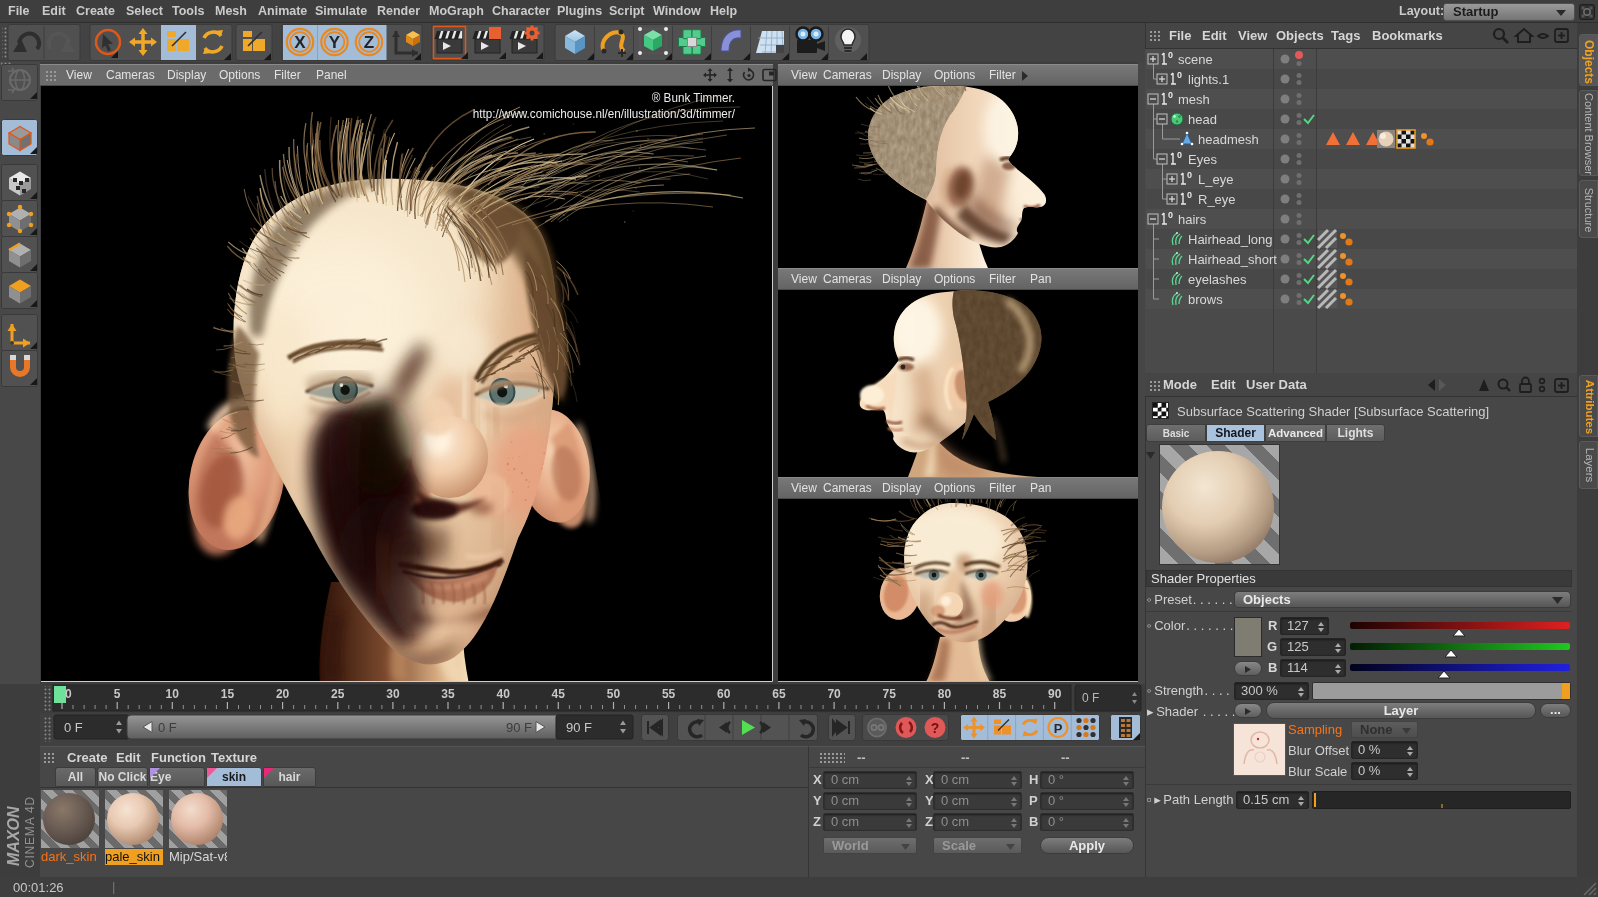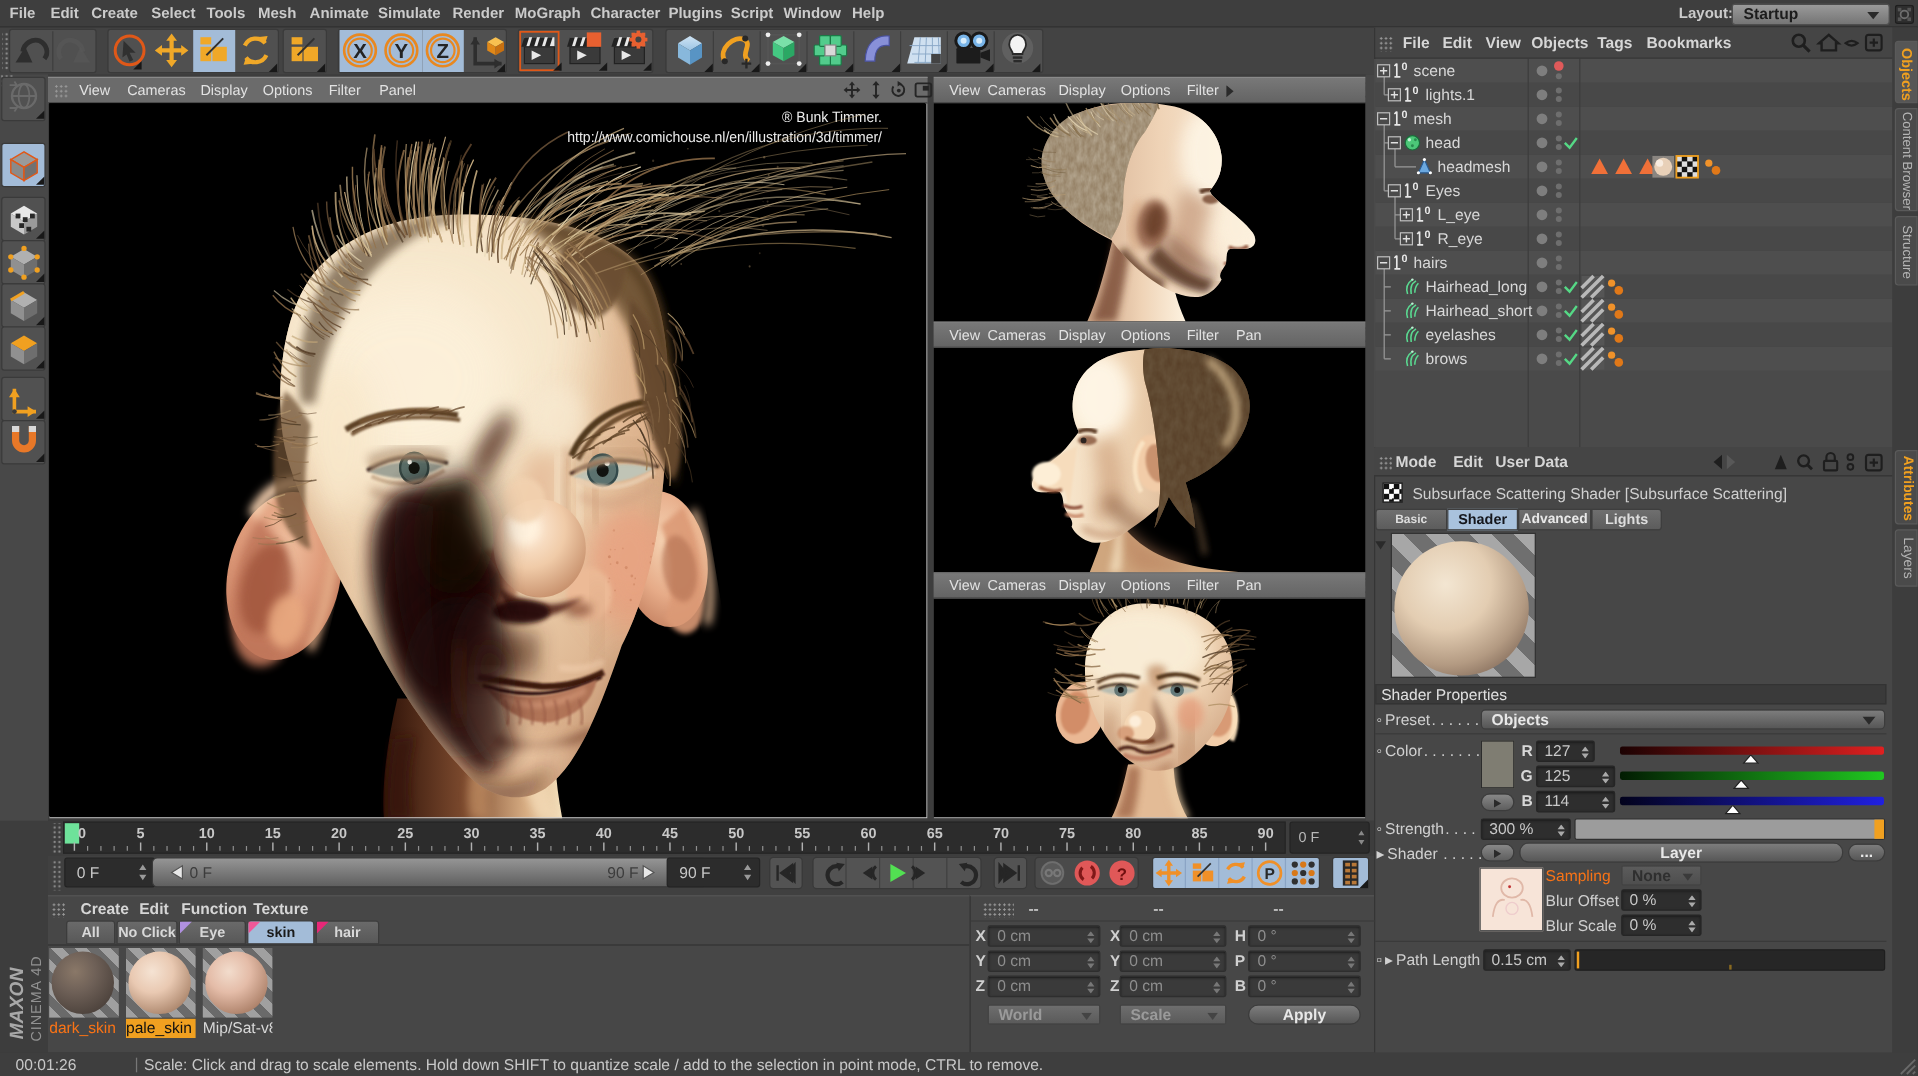"Eye" div.abs { text-align: center -> none }
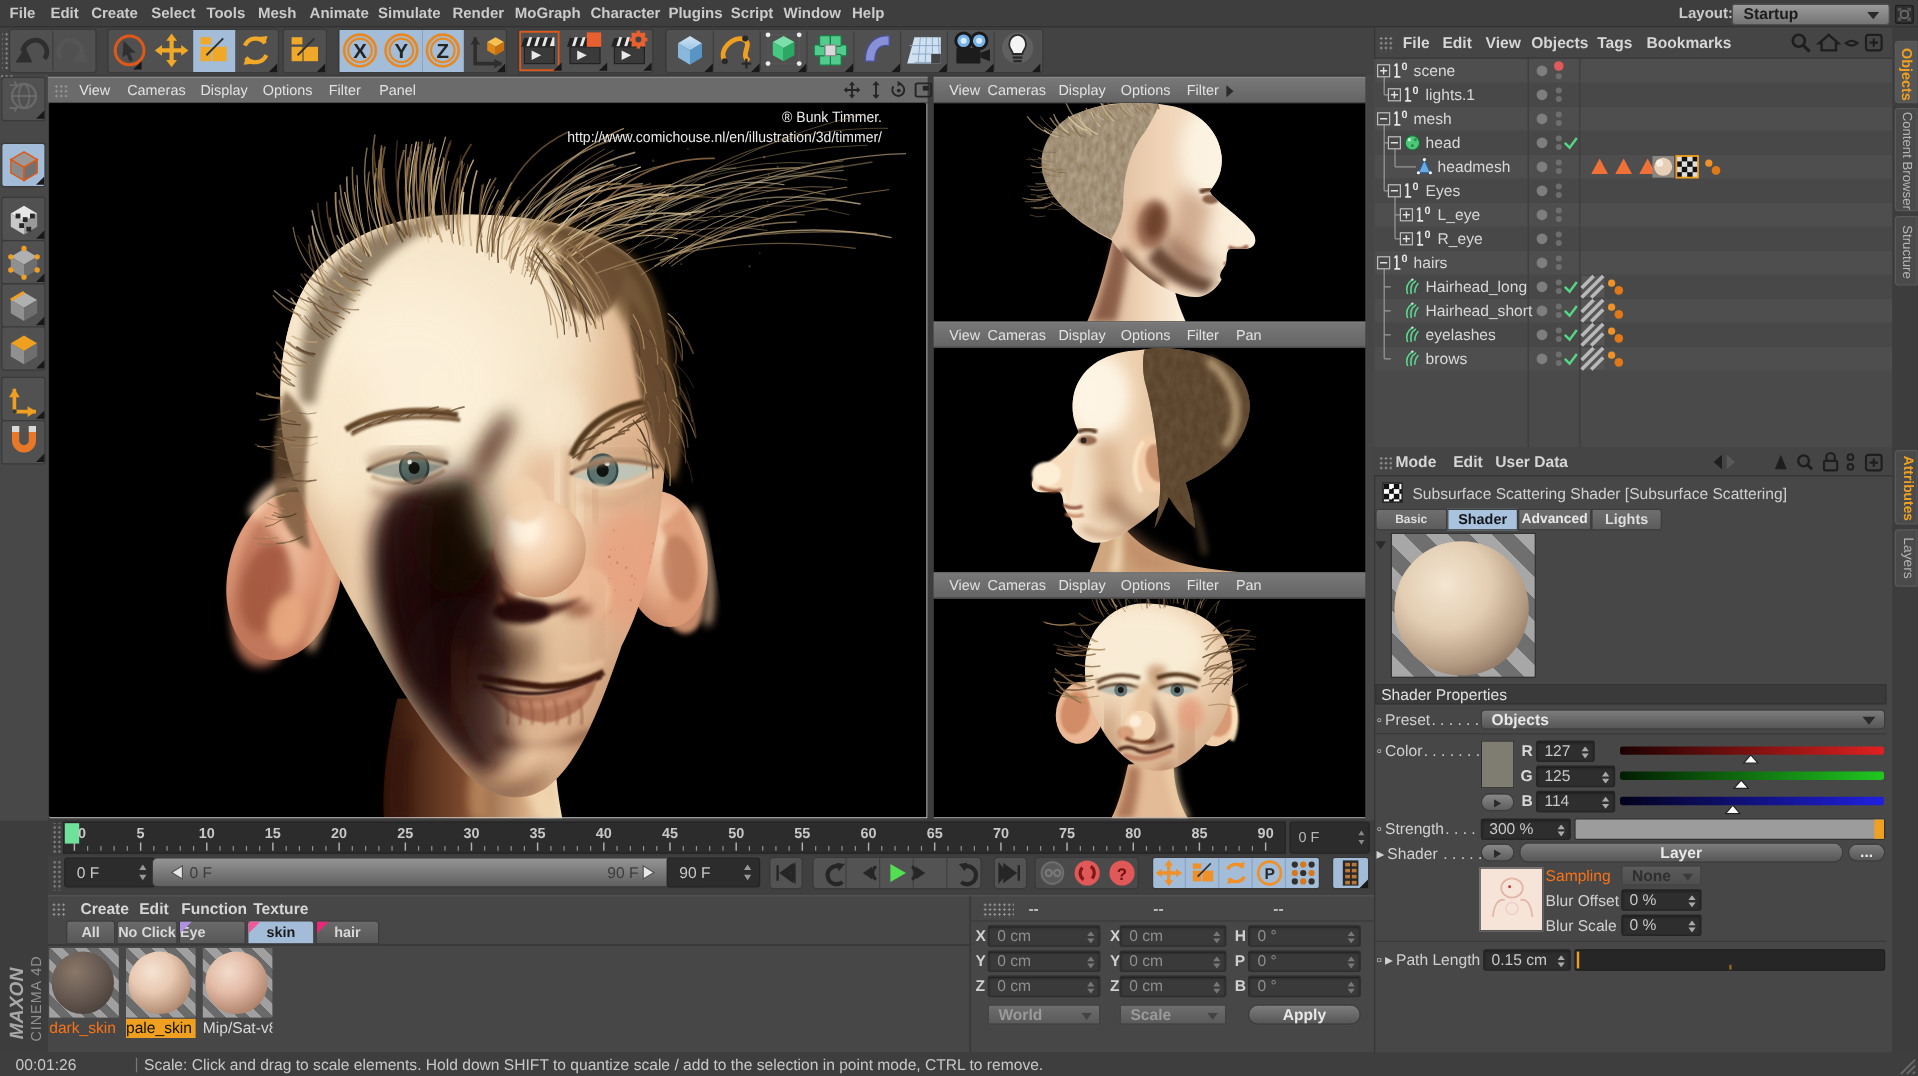"Scale: Click and drag to" span { html: <span>Scale: Click and drag to scale elements. Hold down SHIFT to quantize scale / add to the selection in point mode, CTRL to remove.</span> -> none }
